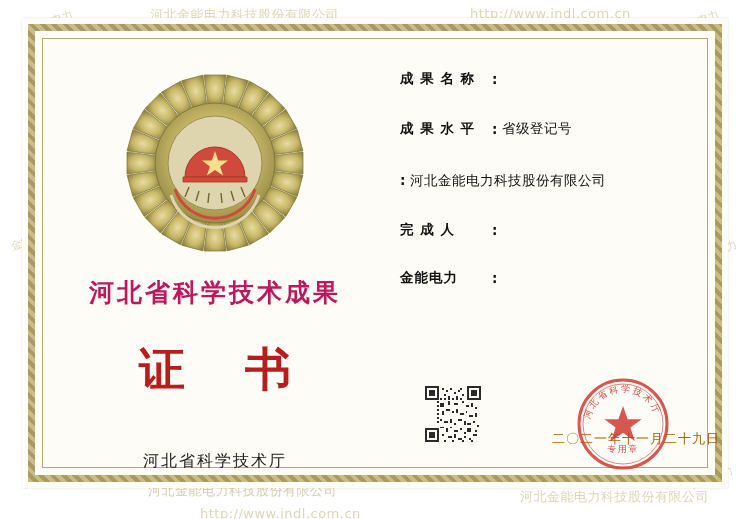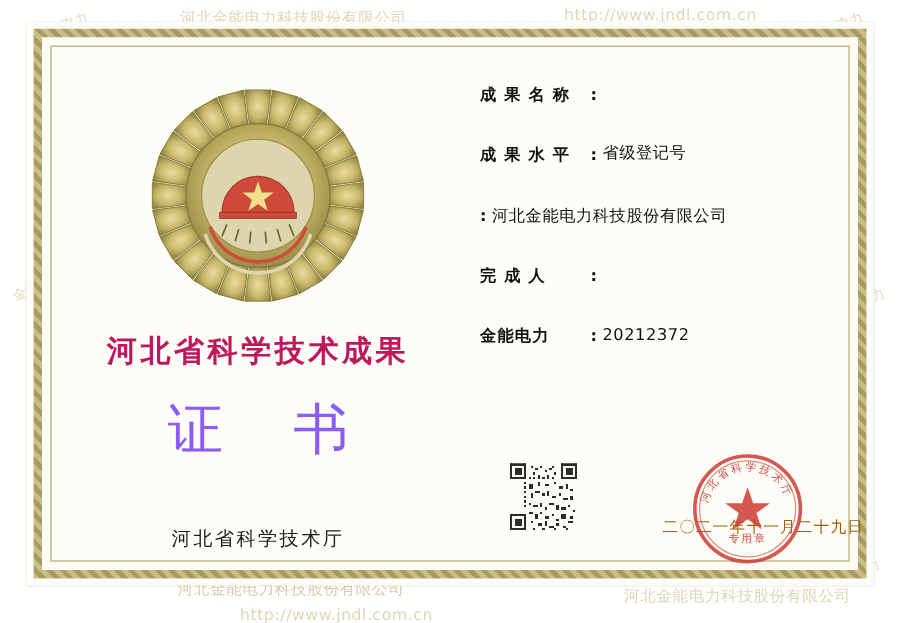"20212372" div.field-value { html: <div>20212372</div> -> none }
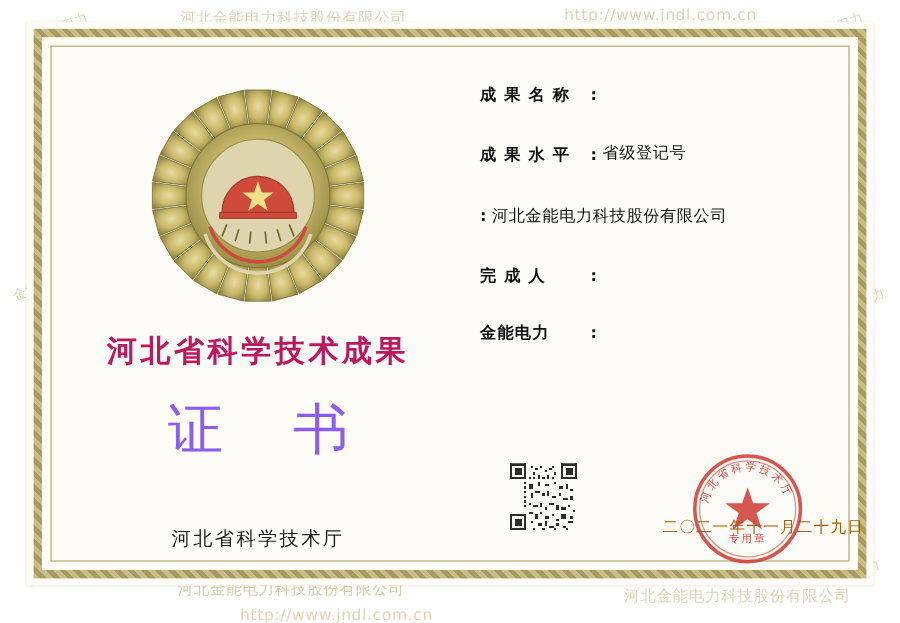"证 书" #cert-title { color: #8b5cf6 -> #b91c1c; font-weight: normal -> bold; margin-top: 18px -> 30px }
